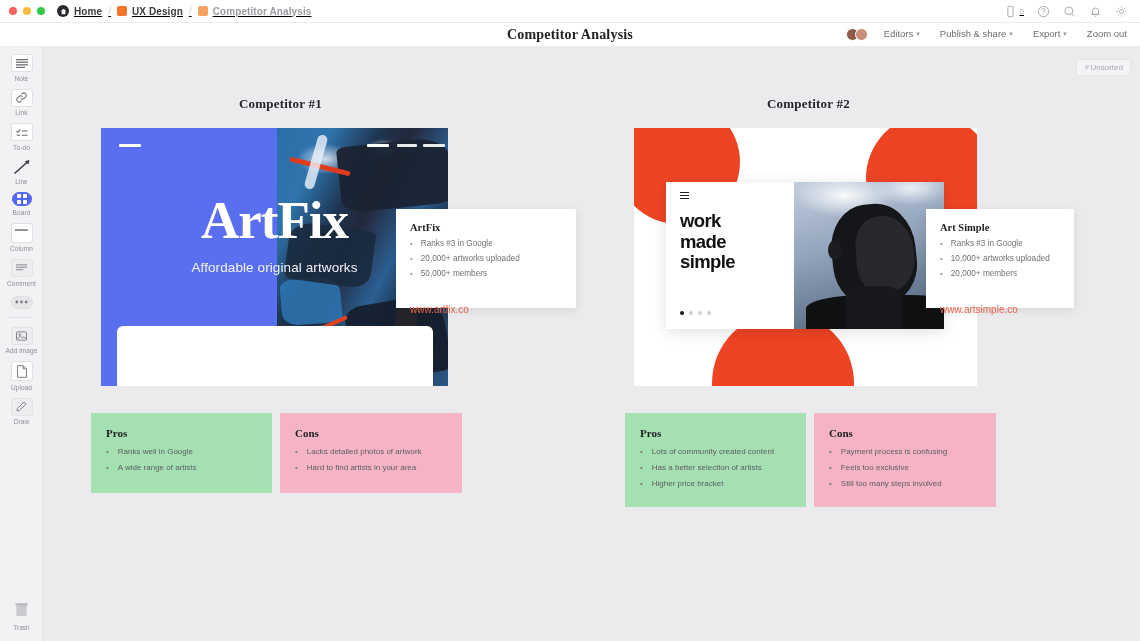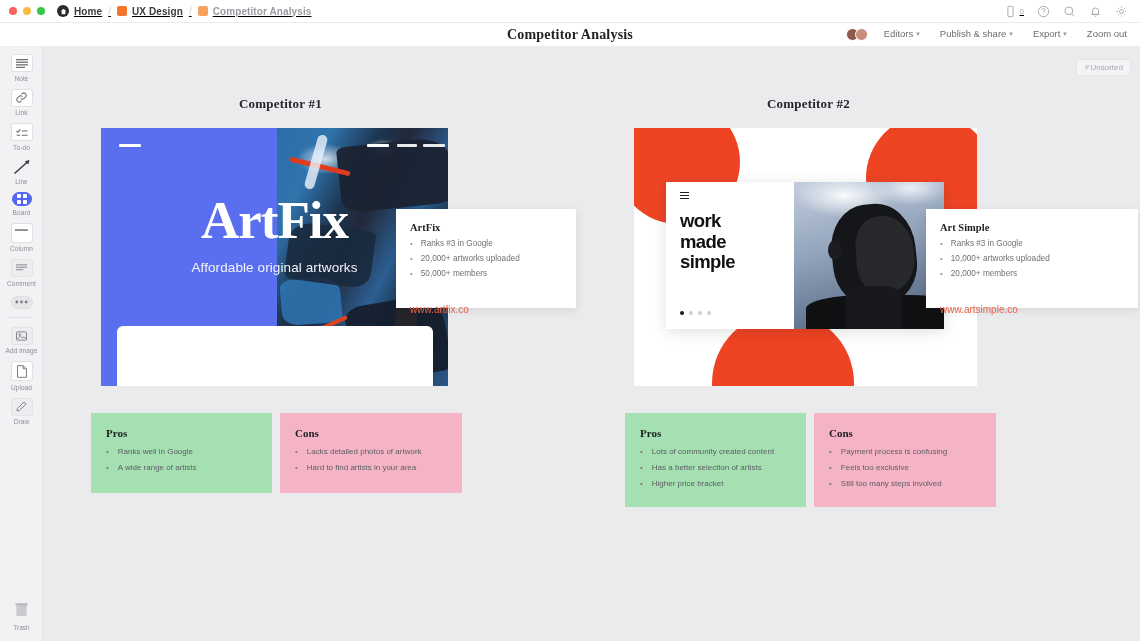"Art Simple" #info2 { width: 212px -> 148px }
